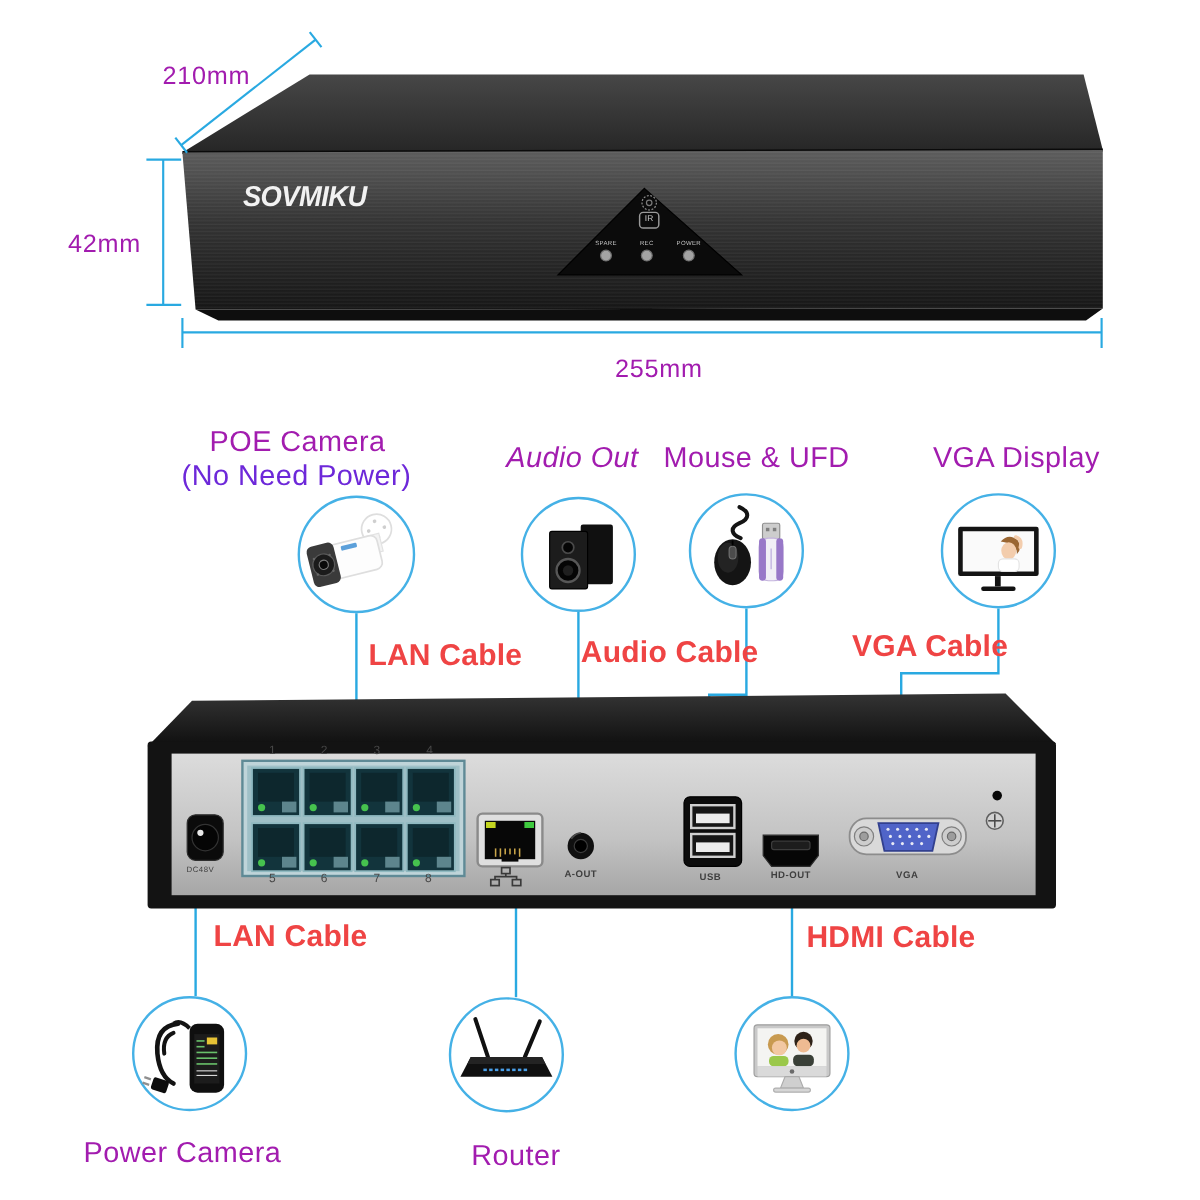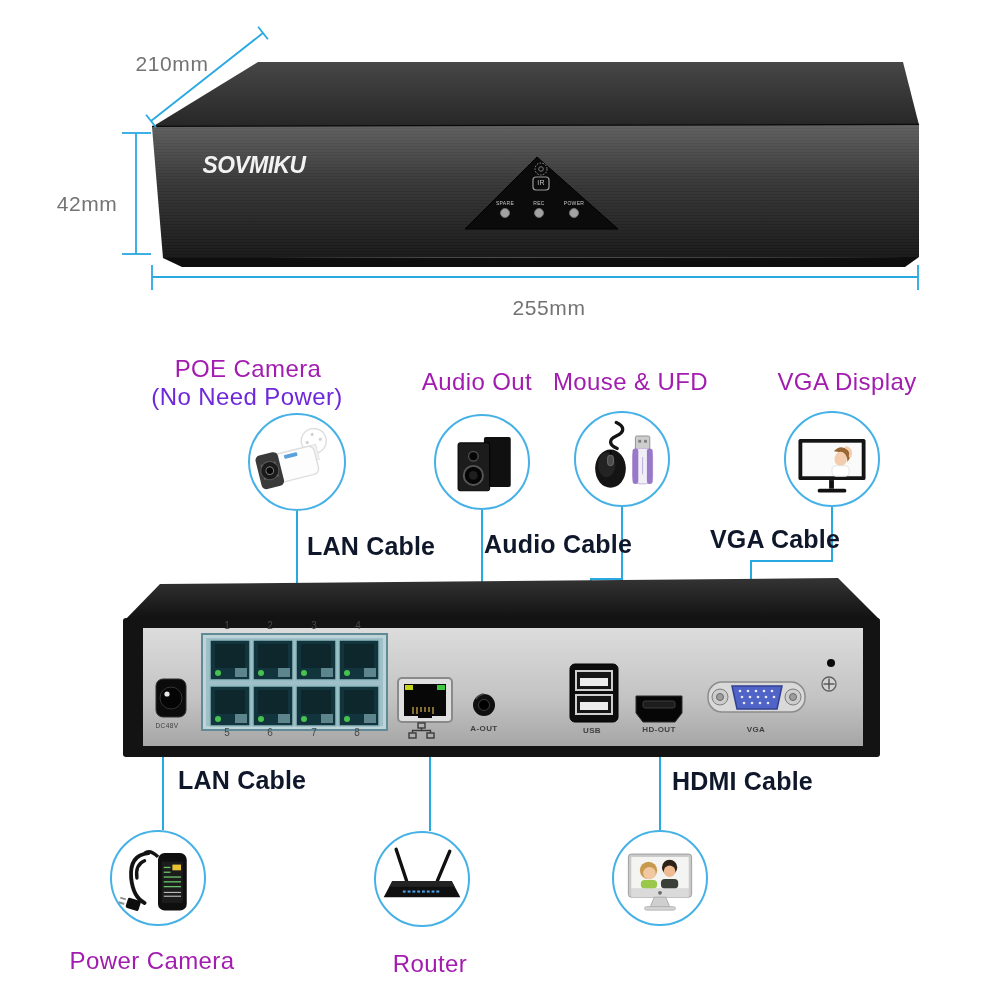"210mm" .dim { color: #737373 -> #a21caf }
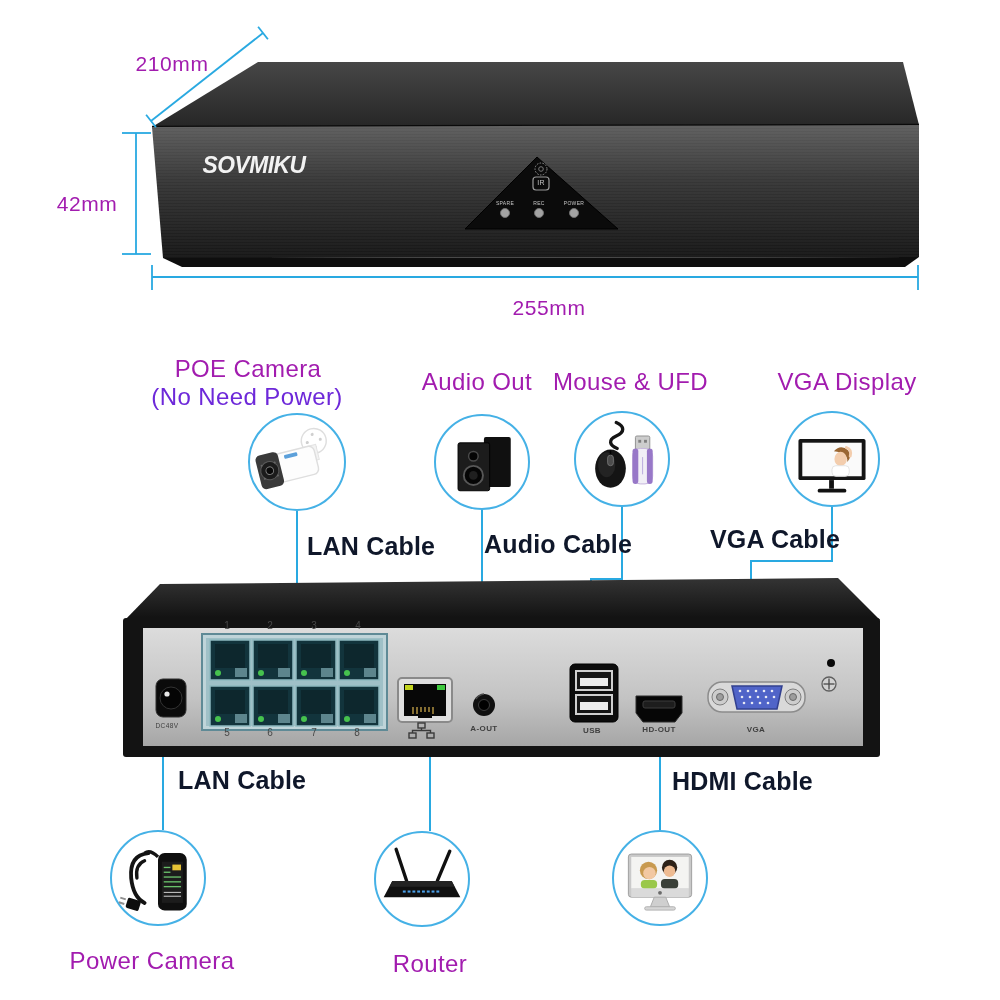"Audio Out" span.lbl { font-style: none -> italic }
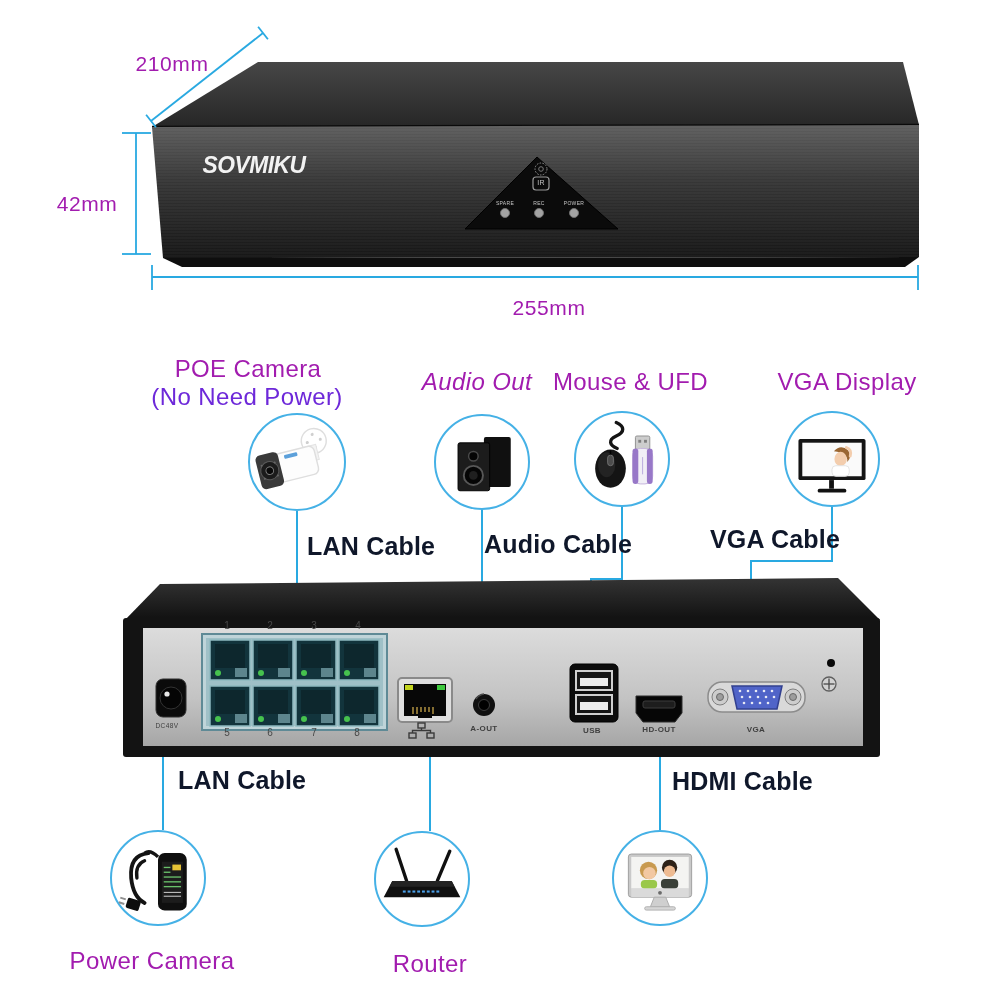"LAN Cable" .cable { color: #0f172a -> #ef4444 }
